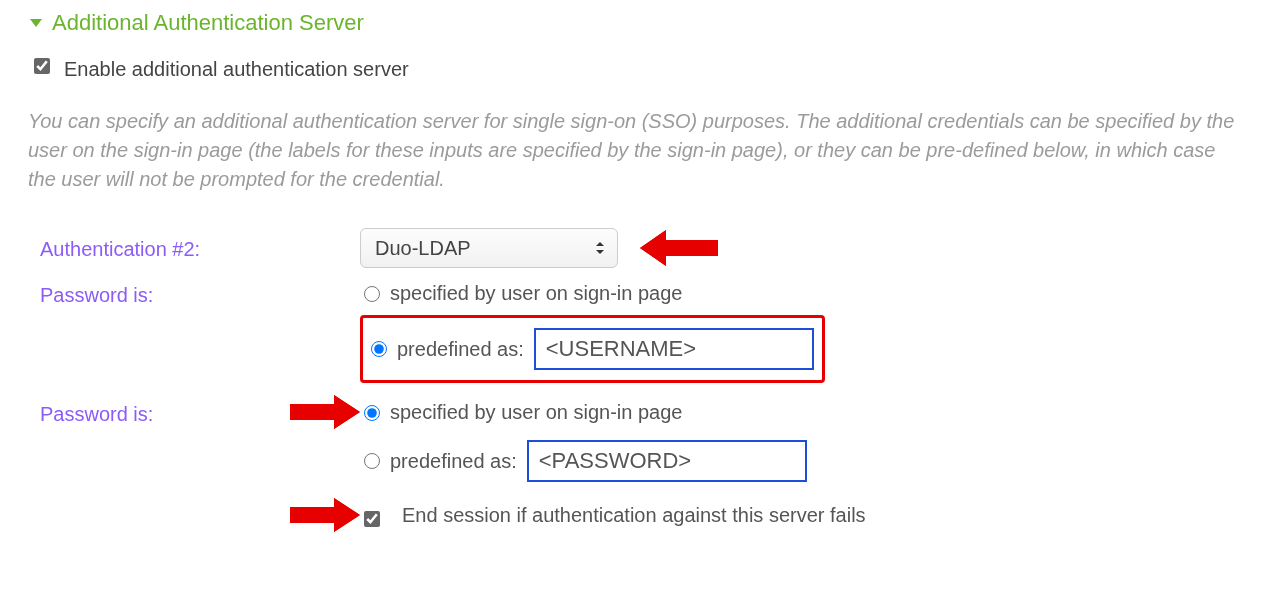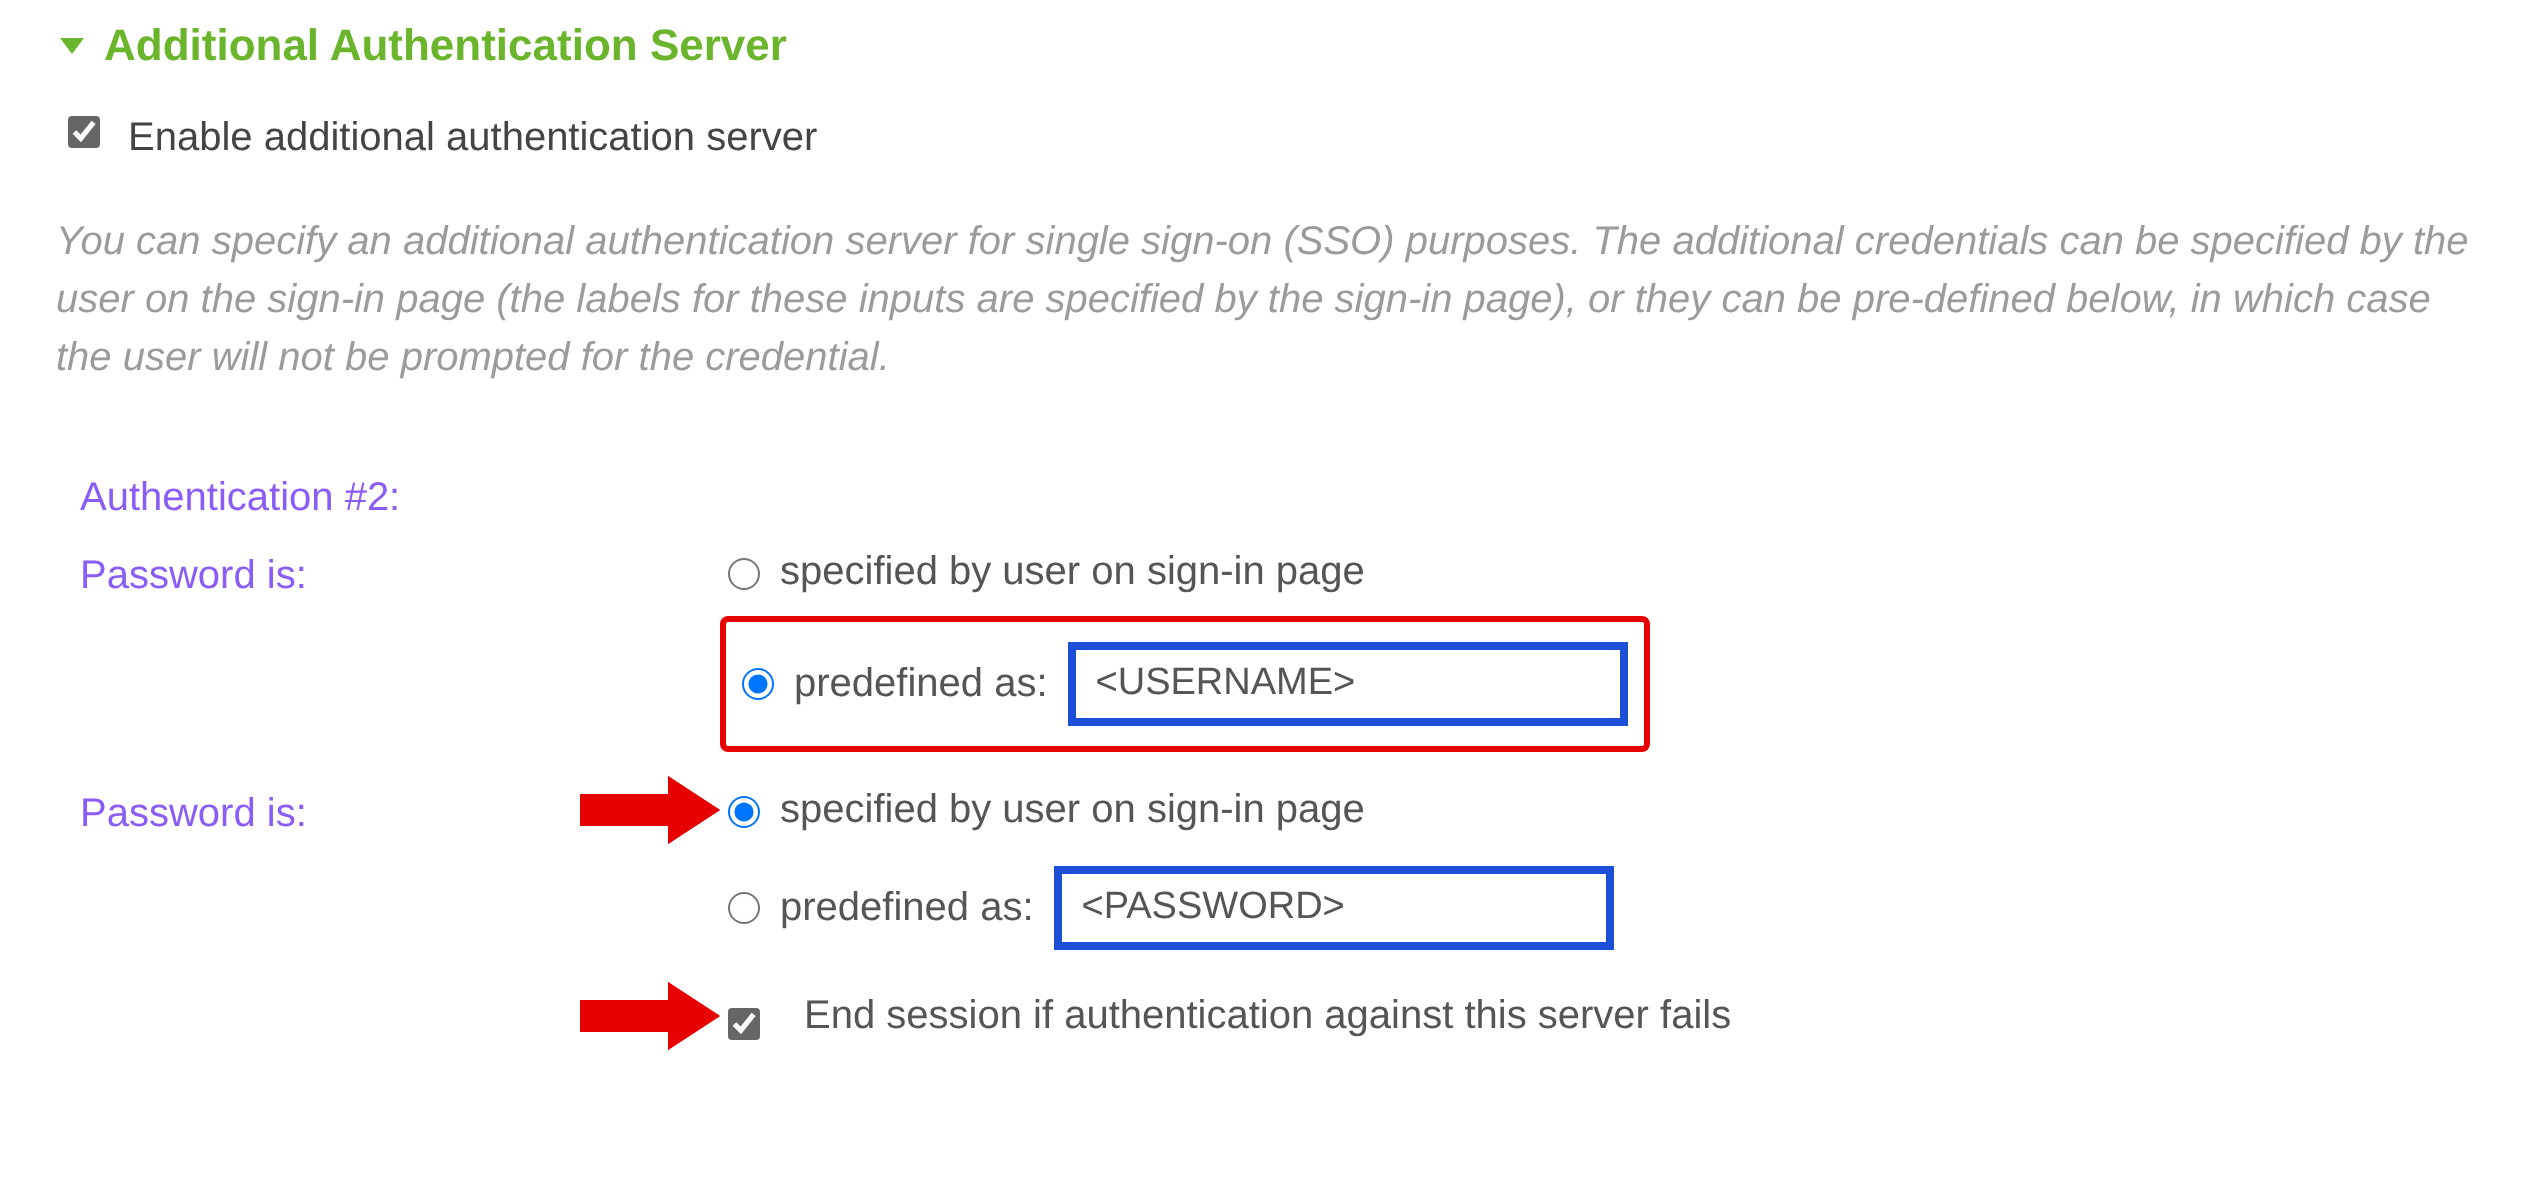"Additional Authentication Server" .section-header { font-weight: bold -> normal }
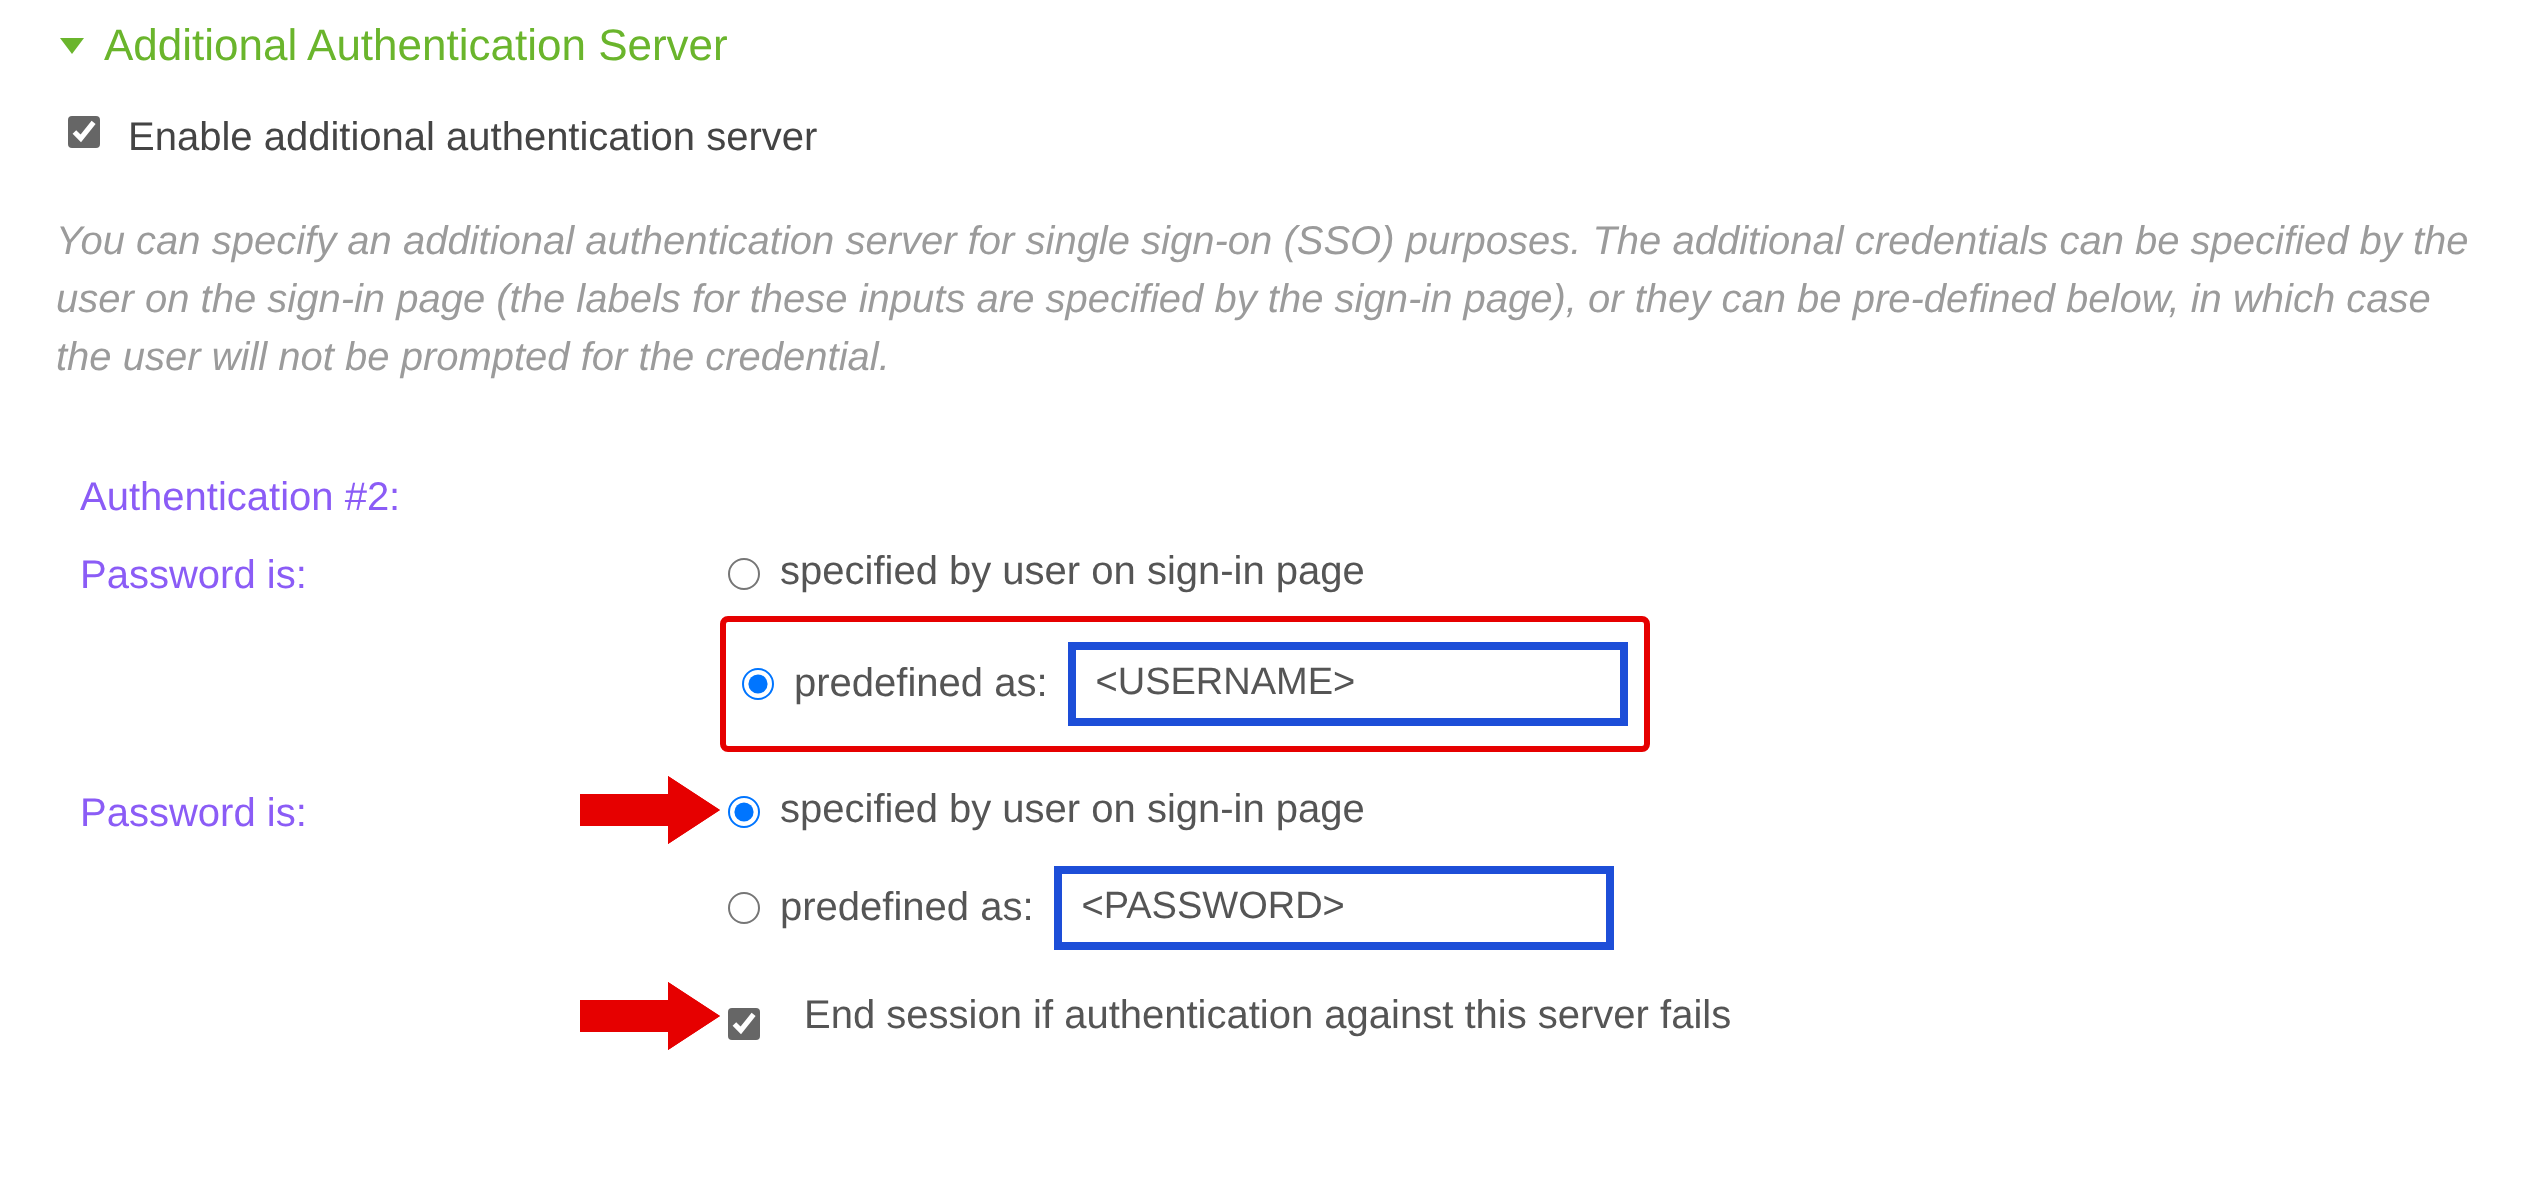"Duo-LDAP" div.form-value-col { html: none -> <div> <div> <select> <option>Duo-LDAP</option> </select> <span> <svg> <path></path> </svg> </span> </div> <span> <svg> <path></path> </svg> </span> </div> }
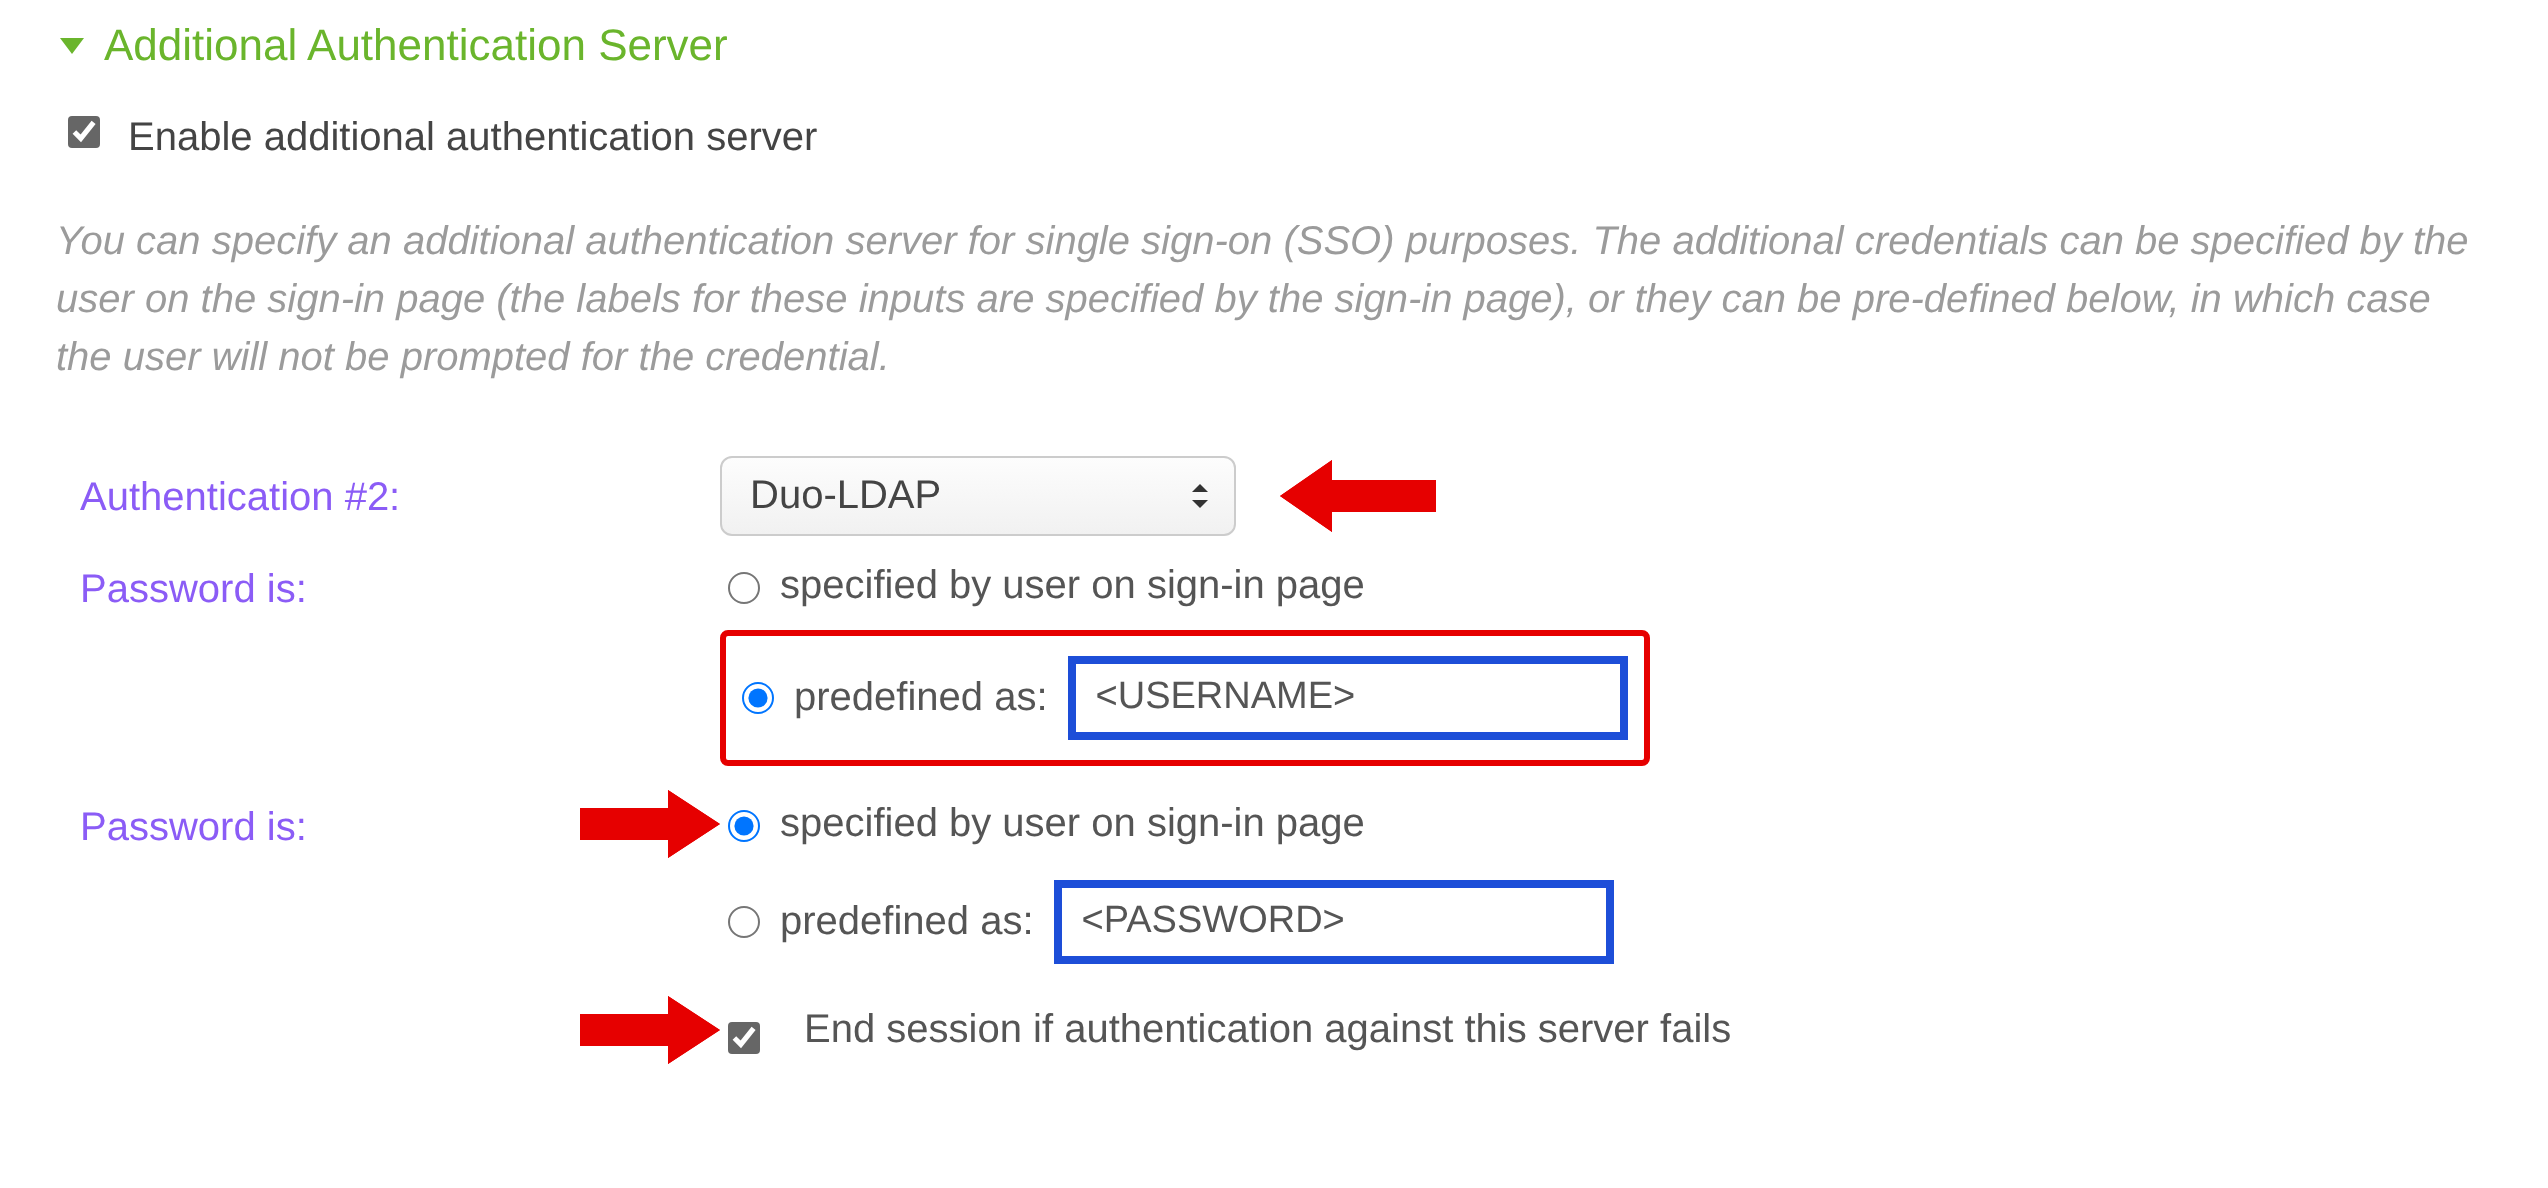"<USERNAME>" .radio-line input[type="text"] { border: 4px solid #1d4ed8 -> 2px solid #1d4ed8; font-size: 19px -> 22px }
